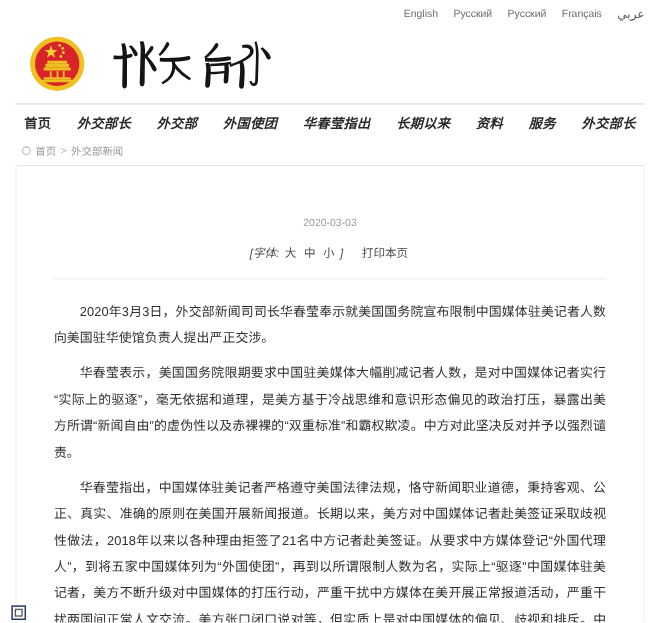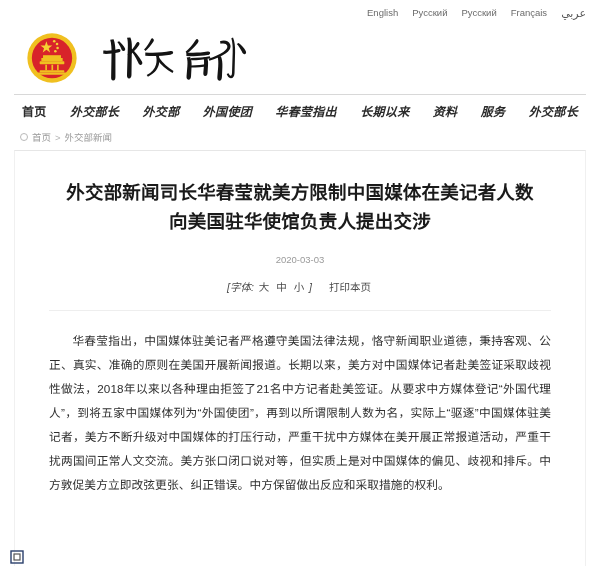"外交部新闻司长华春莹就美方限制中国媒体在美记者人数向美国驻华使馆负责人提出交涉" h1.article-title { html: <h1>外交部新闻司长华春莹就美方限制中国媒体在美记者人数向美国驻华使馆负责人提出交涉</h1> -> none }
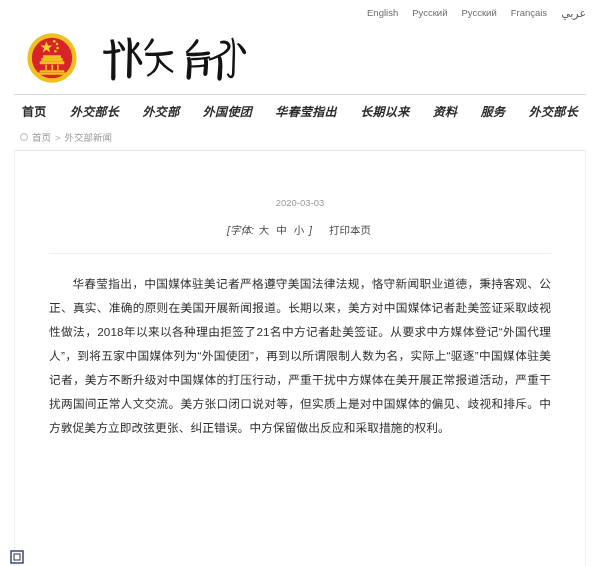"2020年3月3日，外交部新闻司司长华春莹奉示就美国国务院宣布限制中国媒体驻美记" p { html: none -> <p>2020年3月3日，外交部新闻司司长华春莹奉示就美国国务院宣布限制中国媒体驻美记者人数向美国驻华使馆负责人提出严正交涉。</p> }
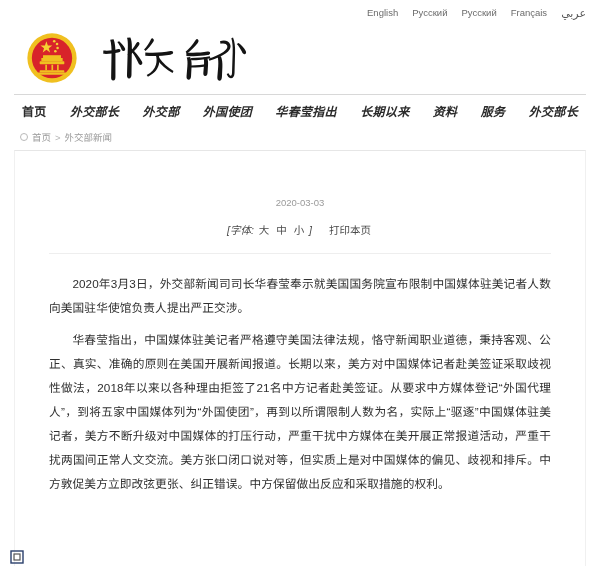"华春莹表示，美国国务院限期要求中国驻美媒体大幅削减记者人数，是对中国媒体记者实行" p { html: none -> <p>华春莹表示，美国国务院限期要求中国驻美媒体大幅削减记者人数，是对中国媒体记者实行“实际上的驱逐”，毫无依据和道理，是美方基于冷战思维和意识形态偏见的政治打压，暴露出美方所谓“新闻自由”的虚伪性以及赤裸裸的“双重标准”和霸权欺凌。中方对此坚决反对并予以强烈谴责。</p> }
